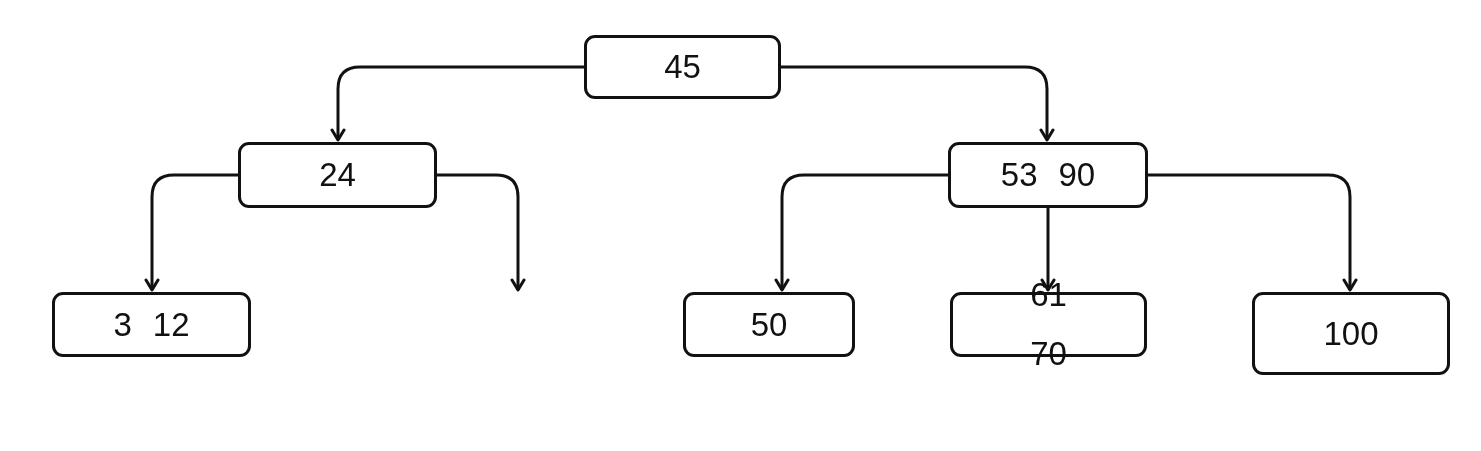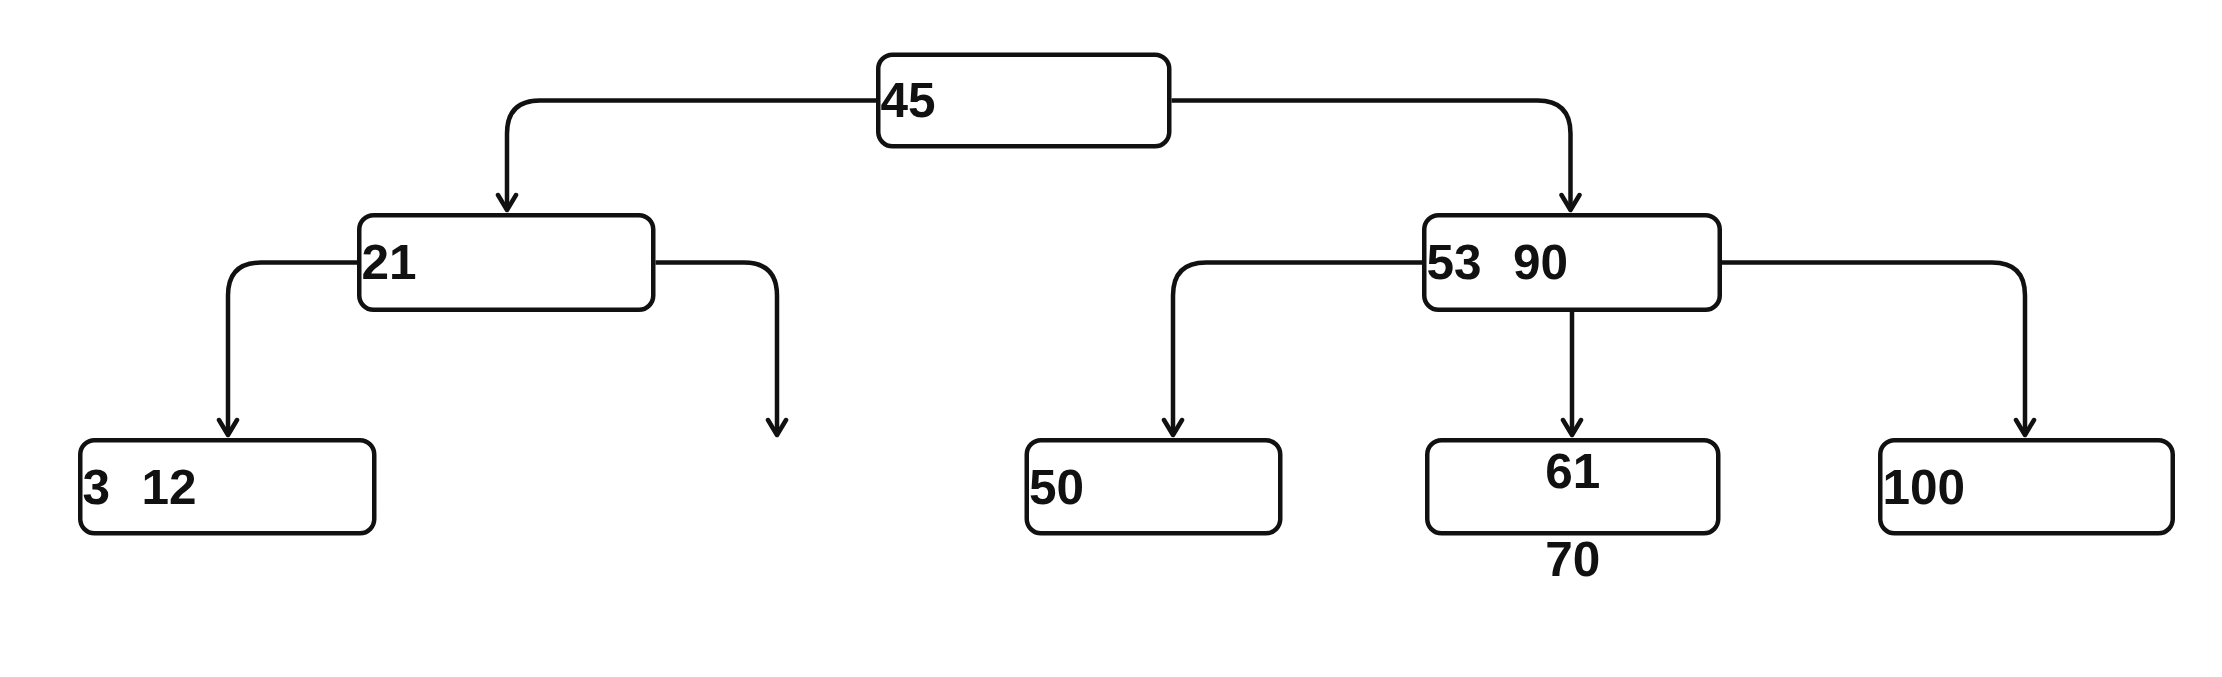"45" .node { font-weight: 700 -> 400; justify-content: none -> center }
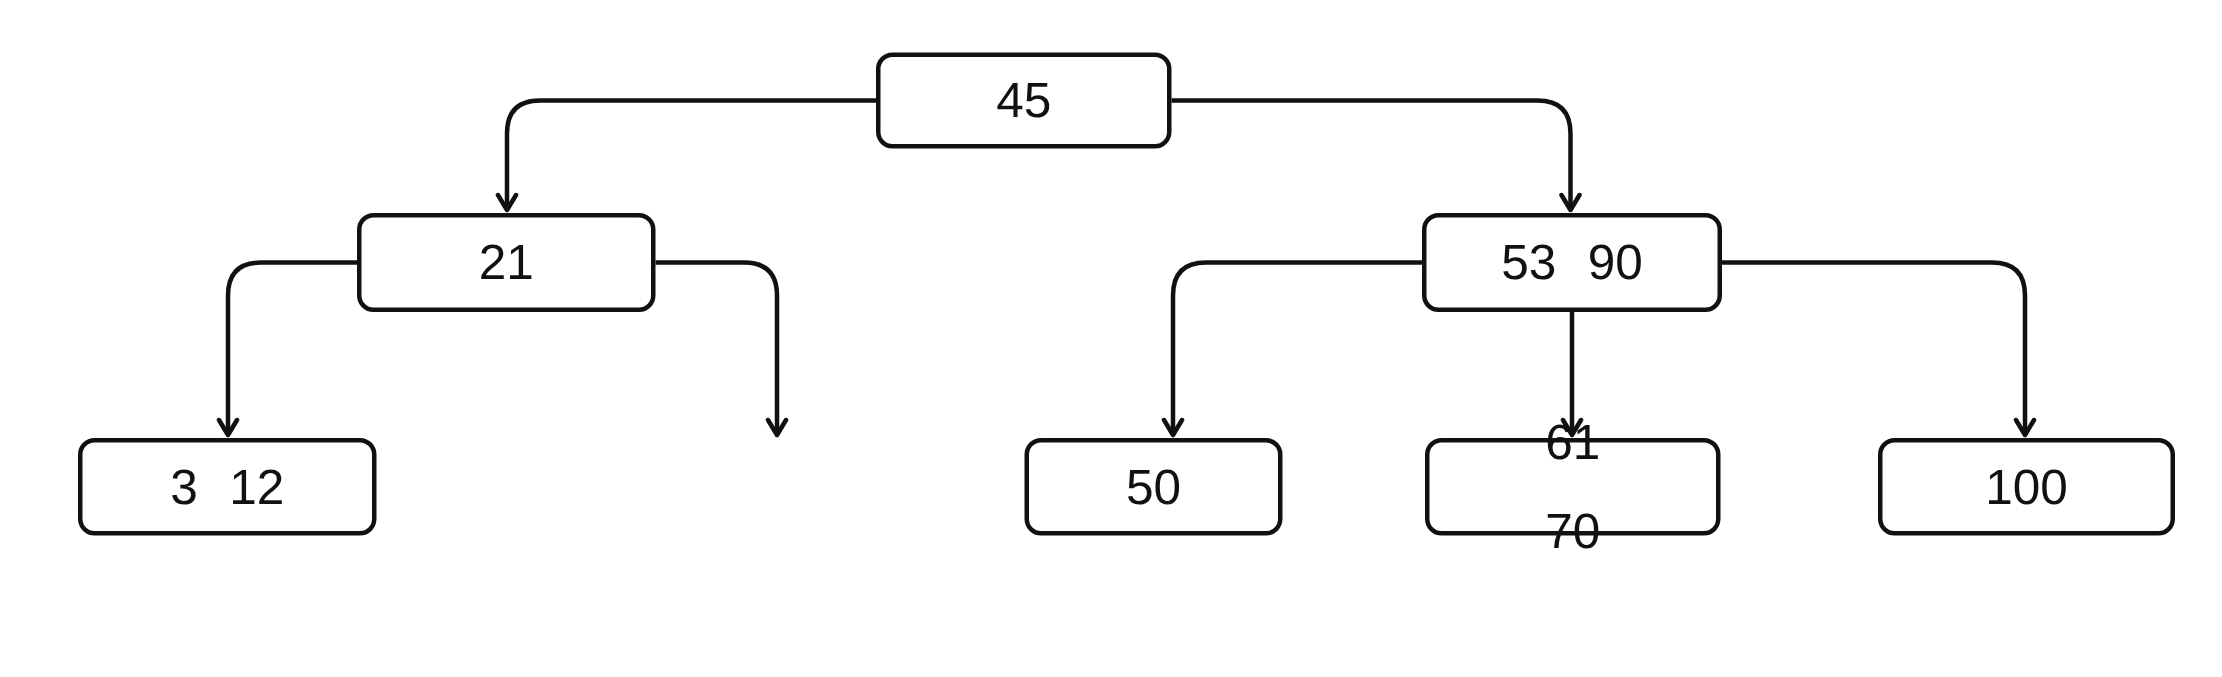"21" span.key { text: 21 -> 24 }
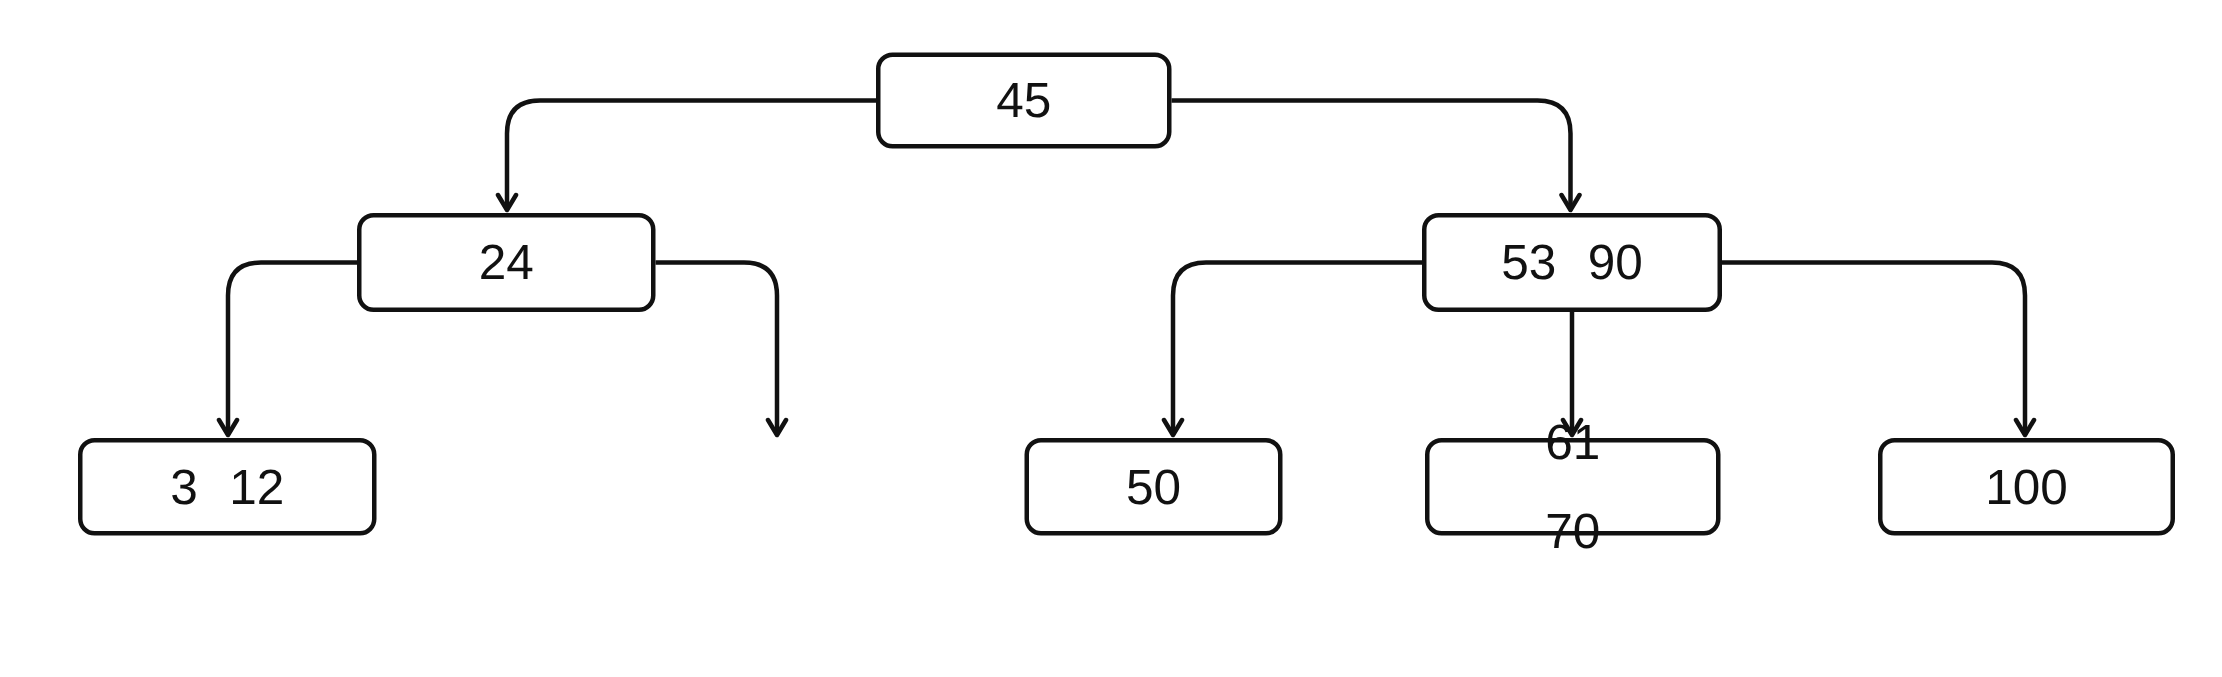"100" #node-leaf-5 { height: 65px -> 83px }
